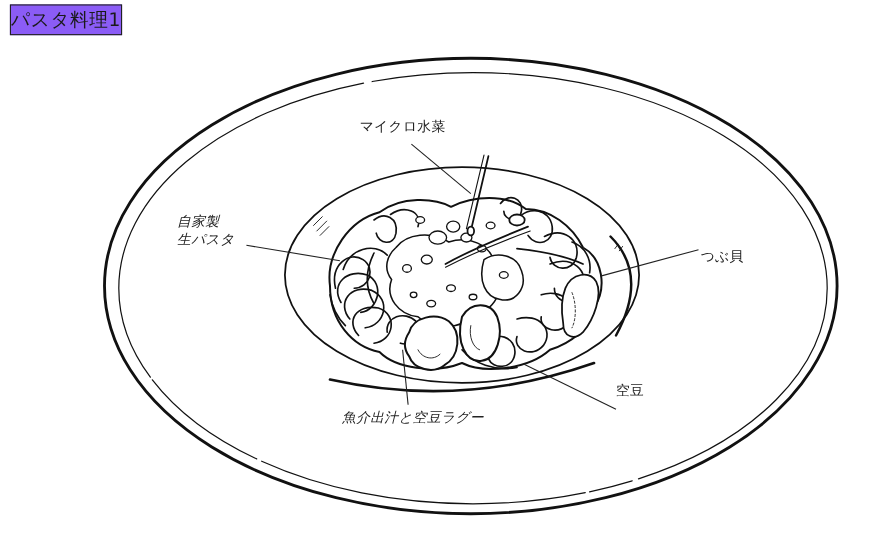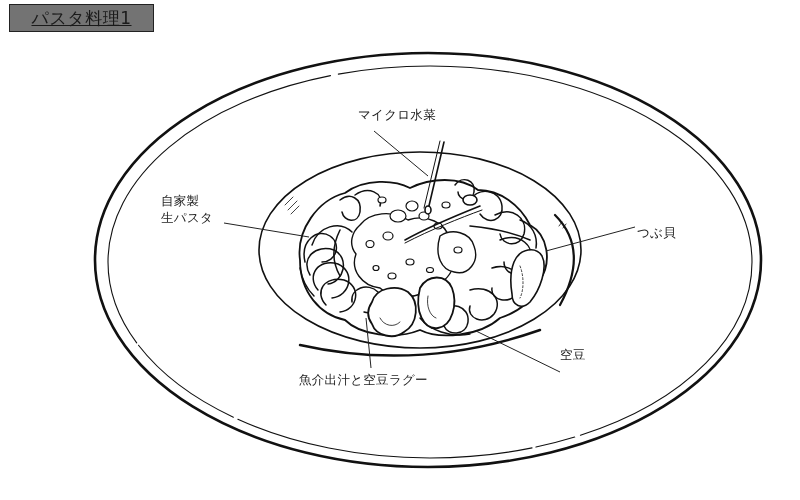"パスタ料理1" .title-box { background: #737373 -> #8b5cf6; text-decoration: underline -> none; width: 145px -> 102px }
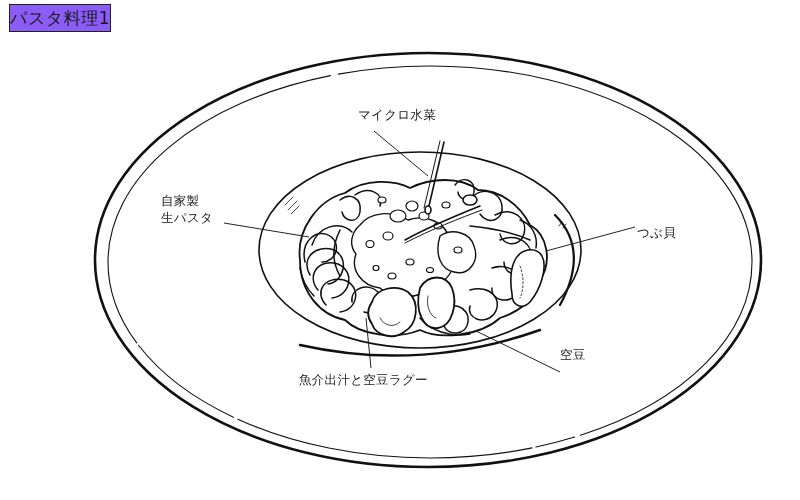"マイクロ水菜" div.label { margin-left: 31px -> none }
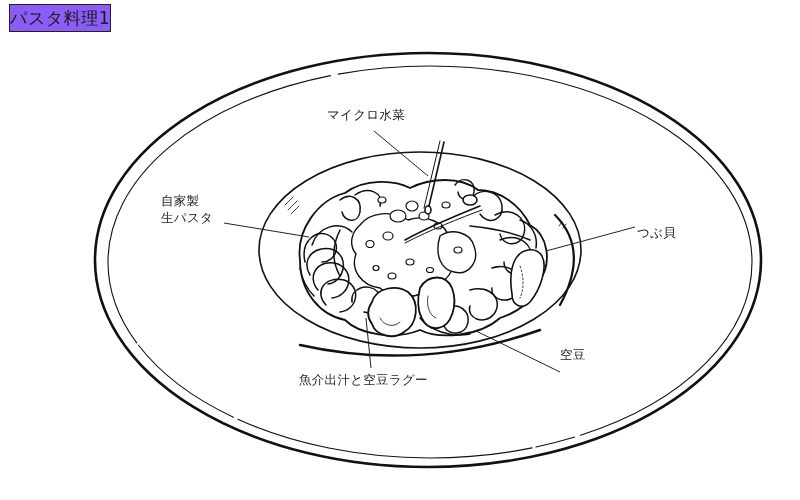"自家製" .label .line { font-style: none -> italic }
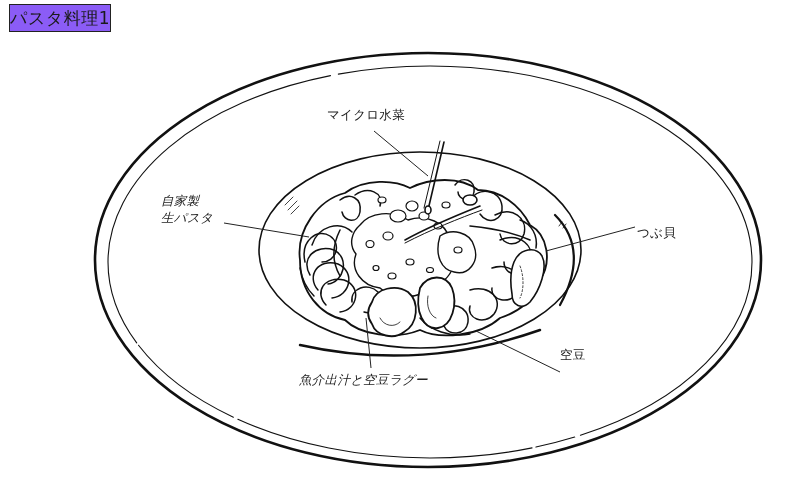"魚介出汁と空豆ラグー" div.label { left: 299px -> 311px }
